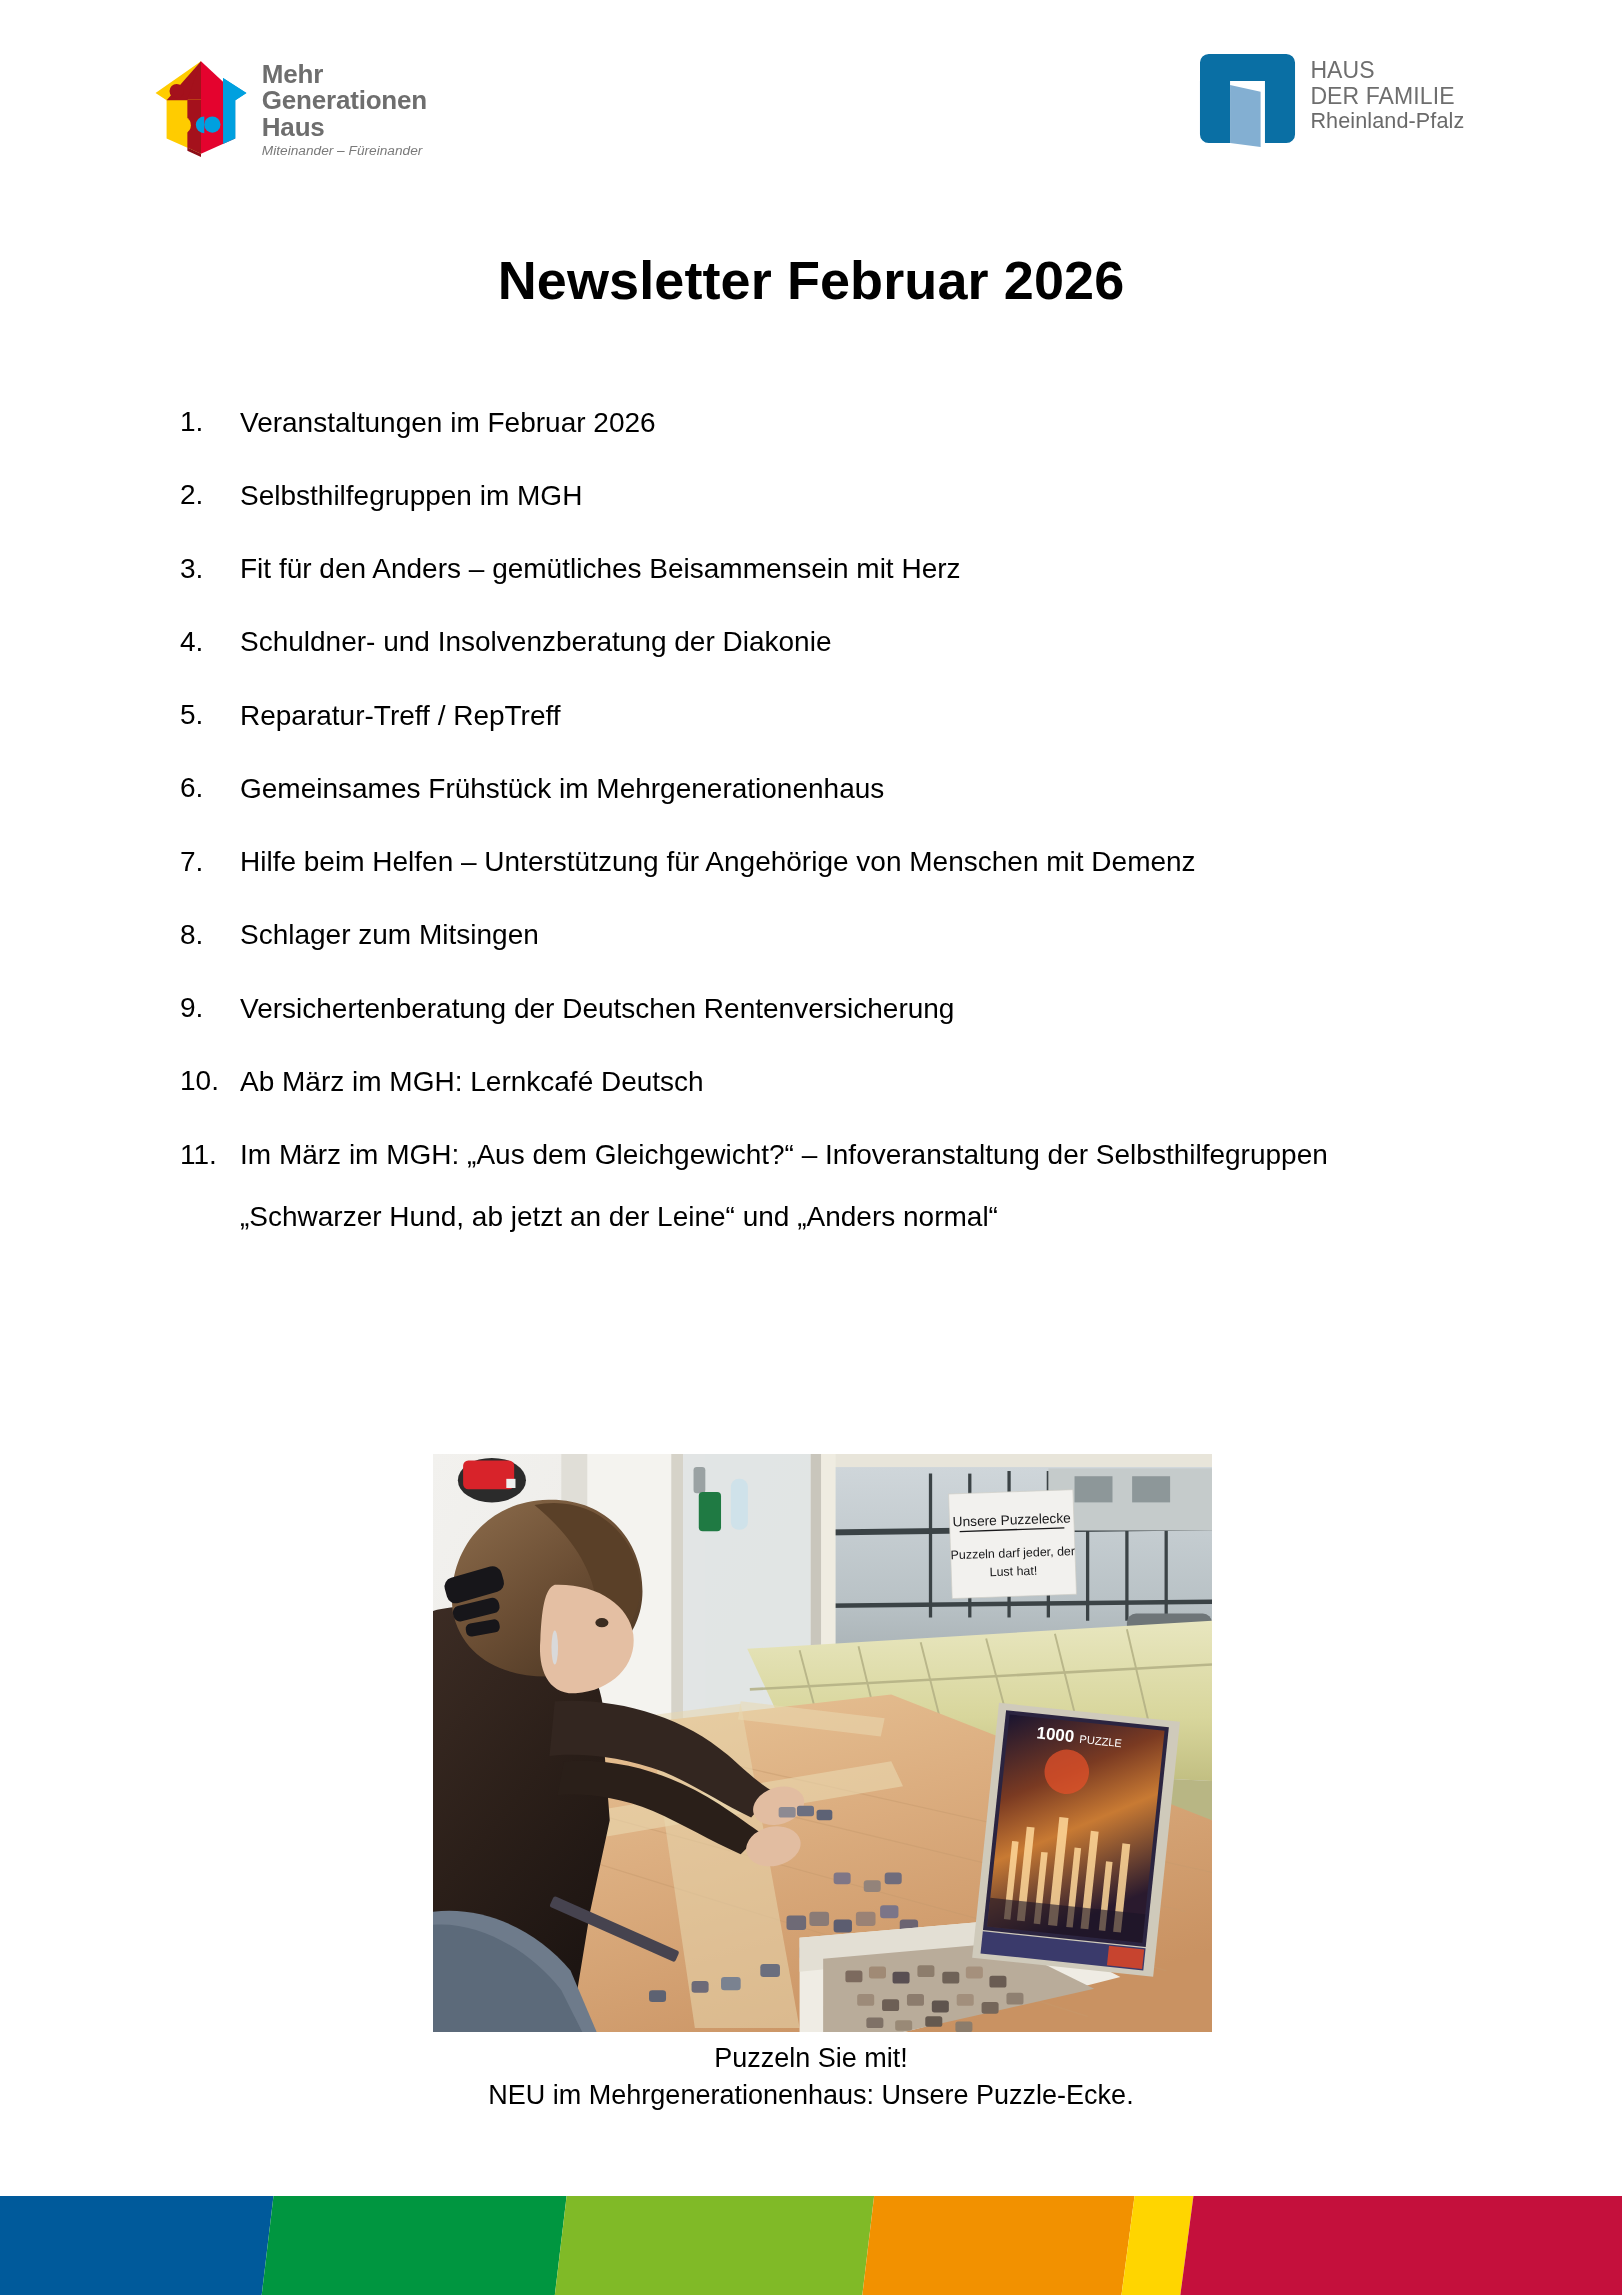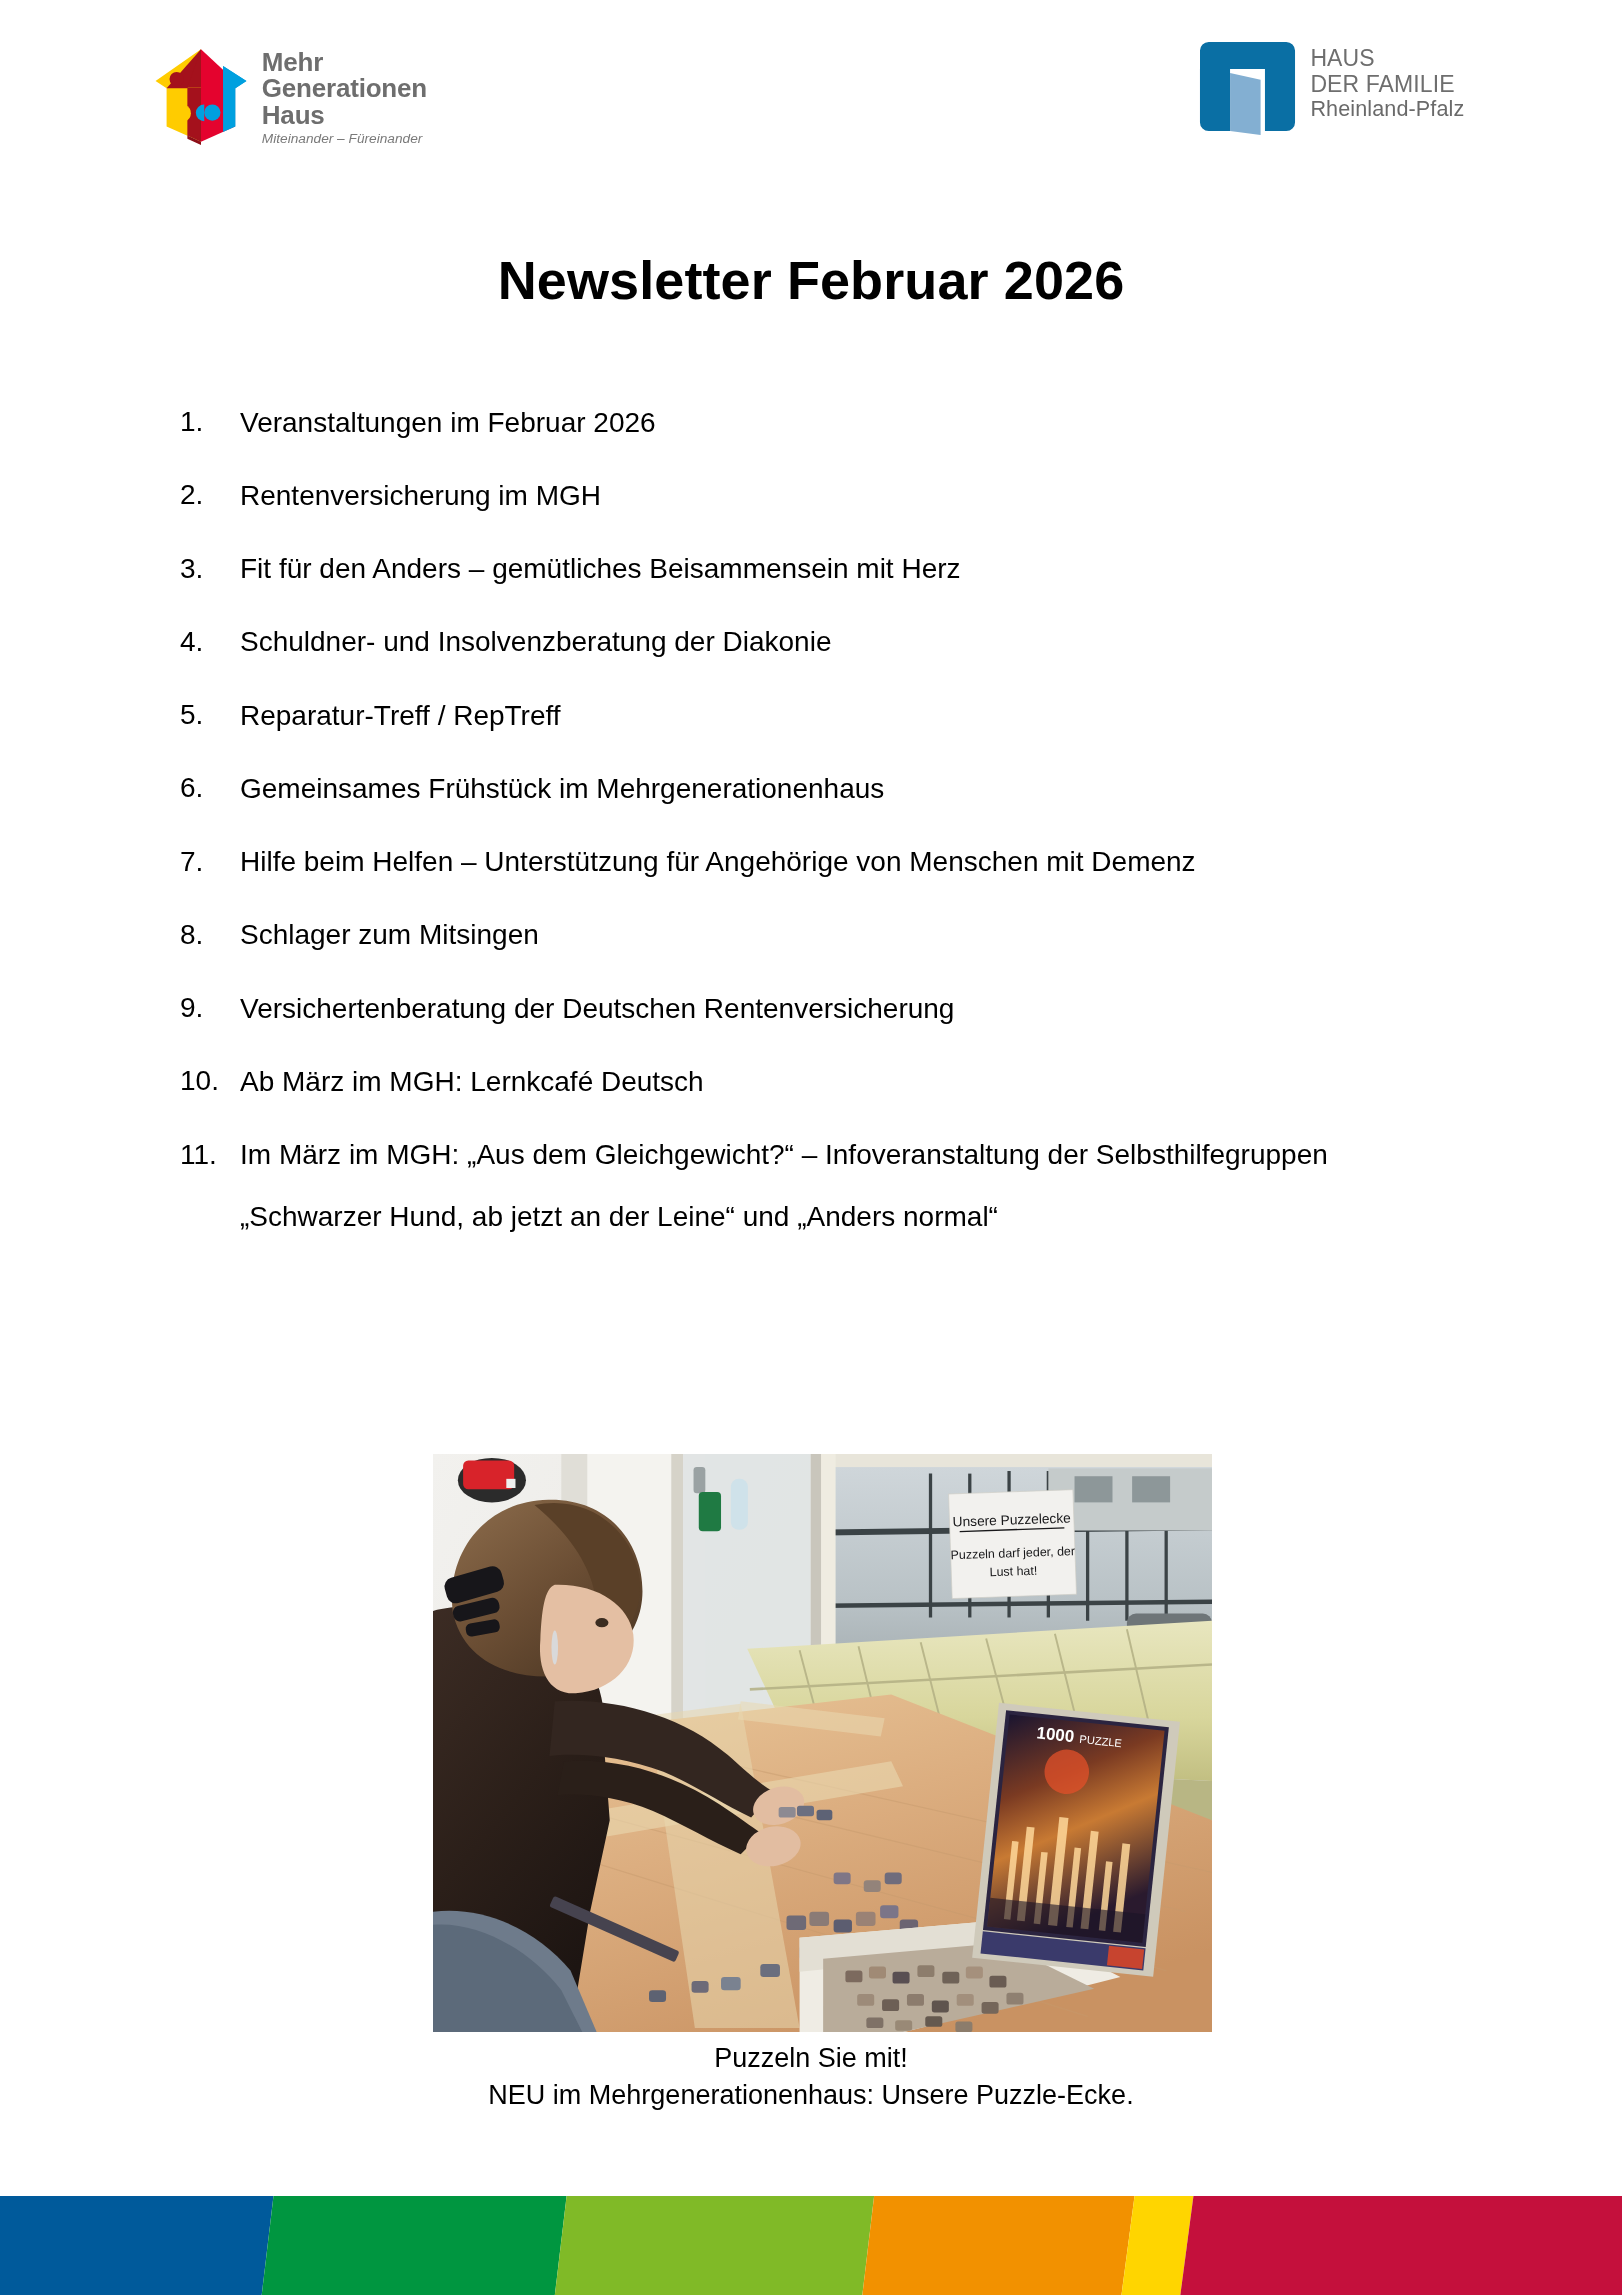"Mehr" .header { top: 0 -> 12px }
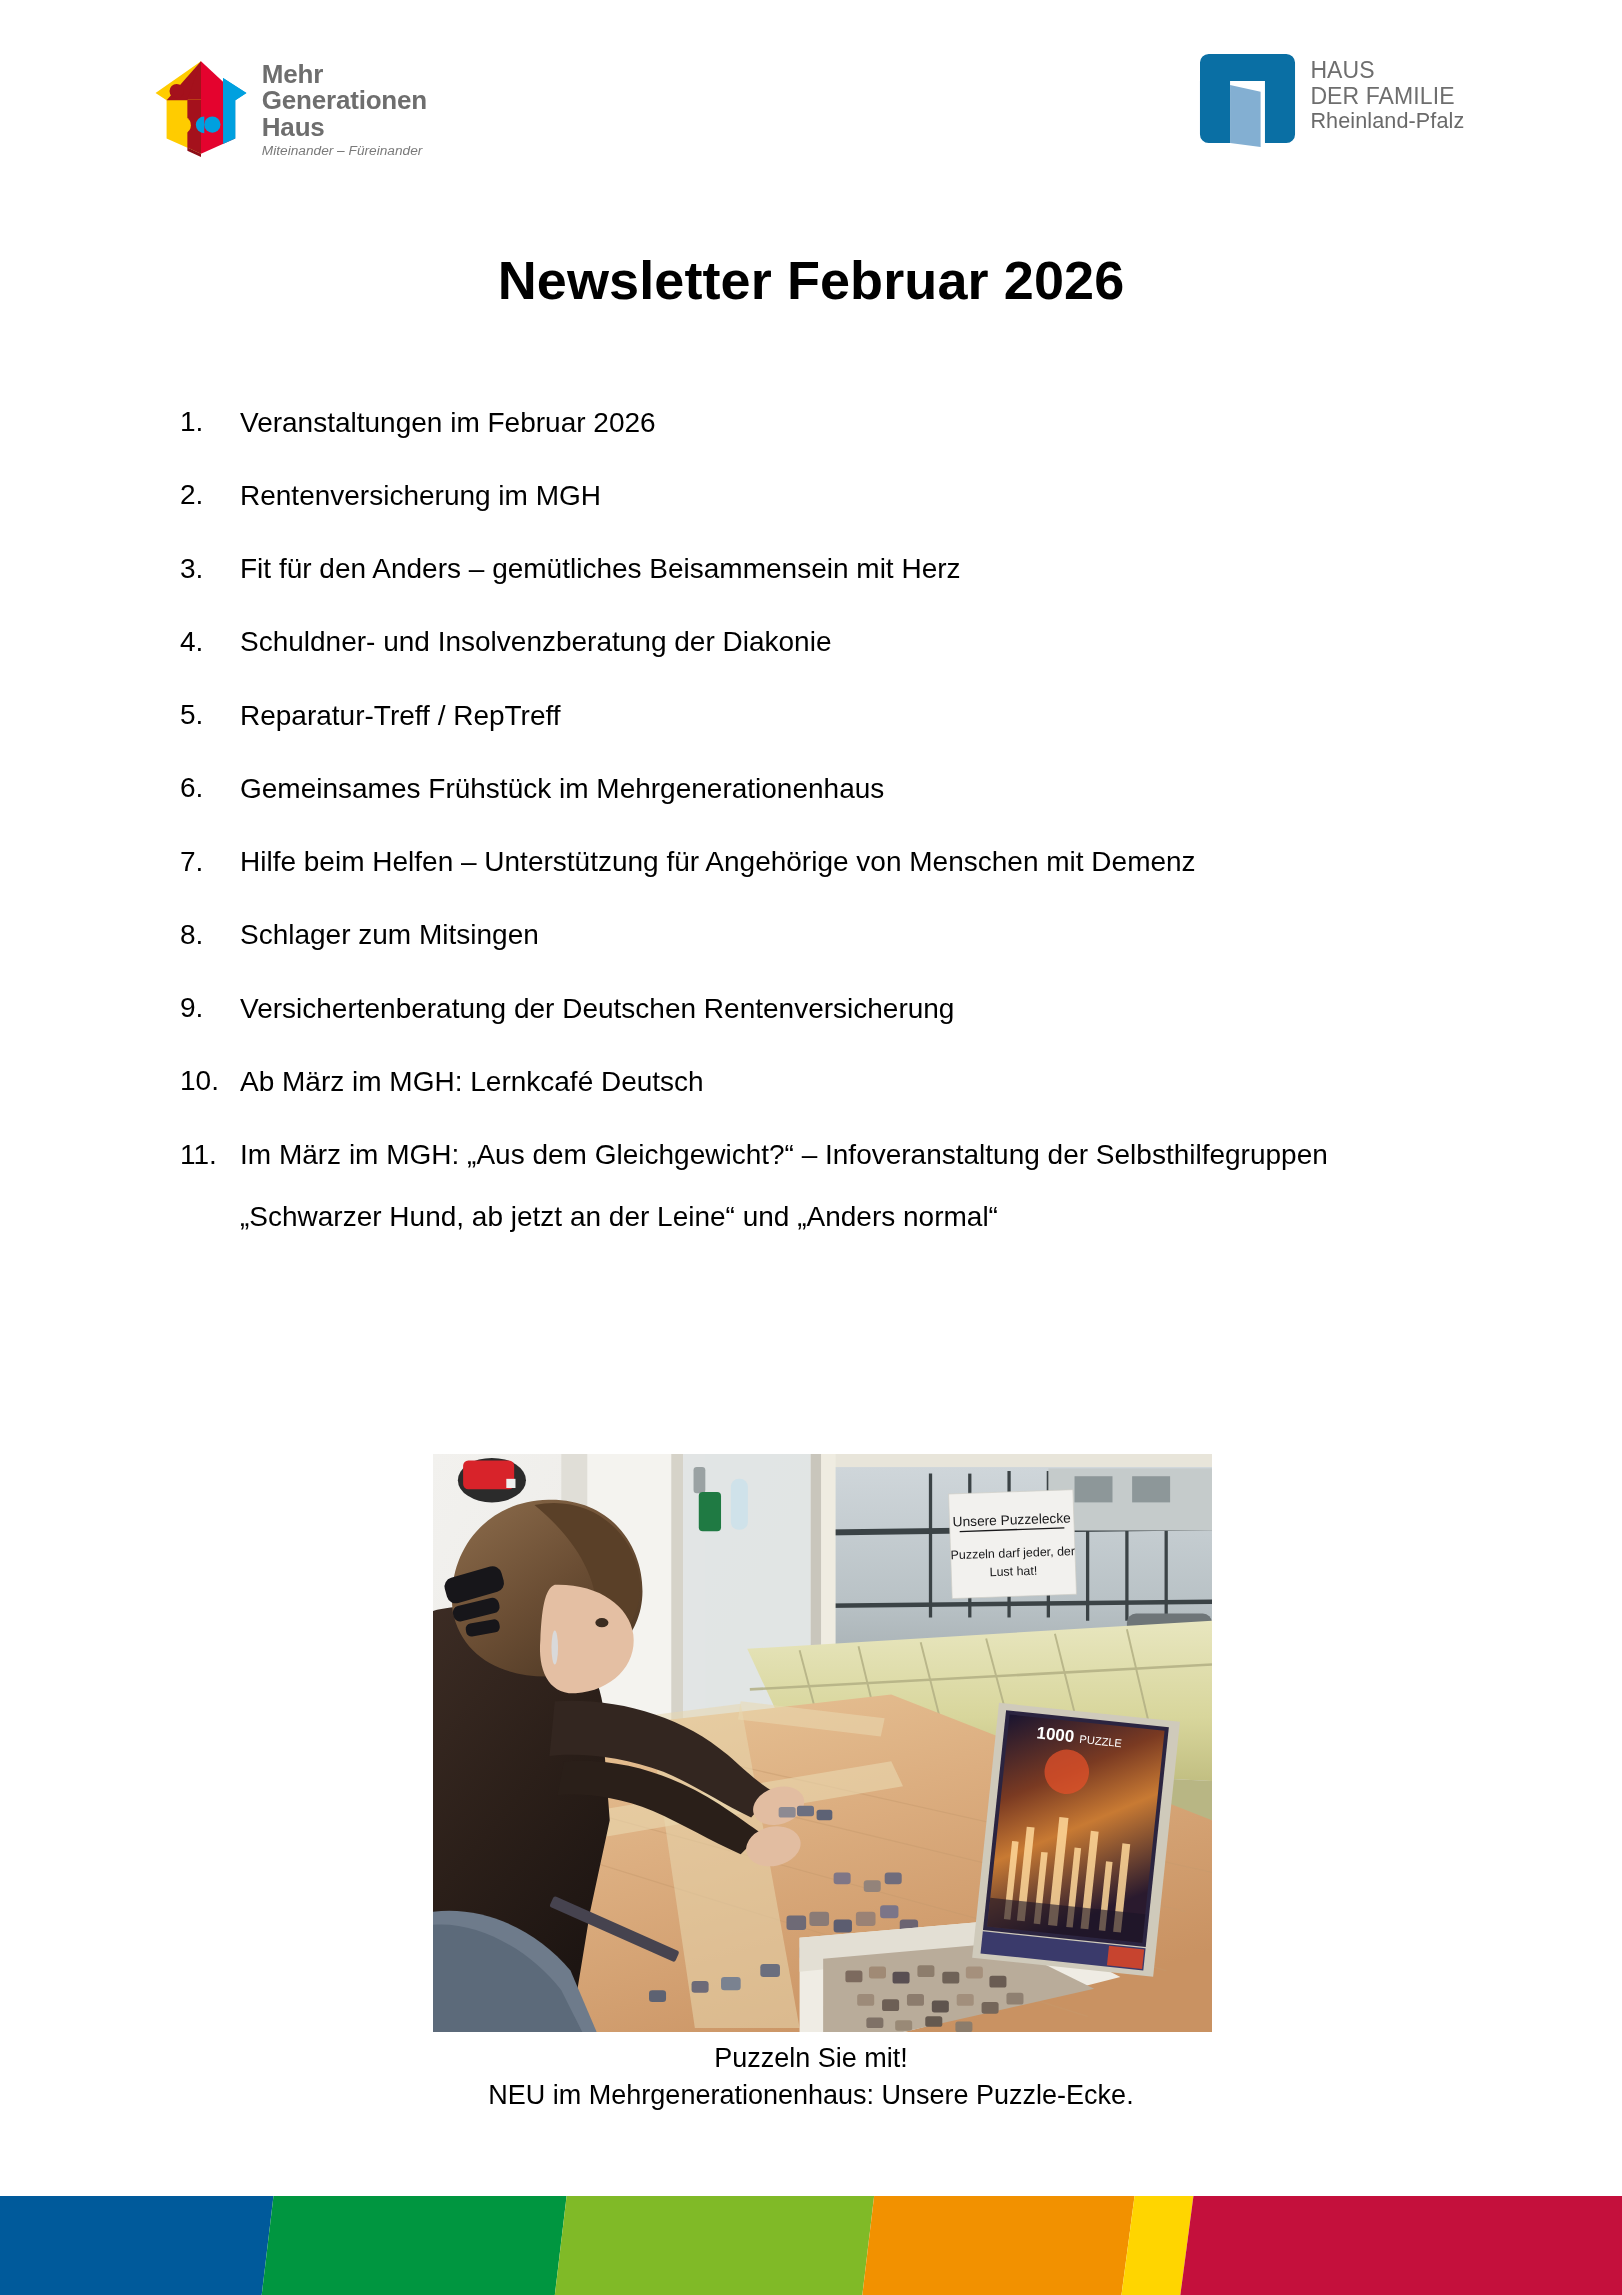"Rentenversicherung im MGH" span.toc-text { text: Rentenversicherung -> Selbsthilfegruppen }
